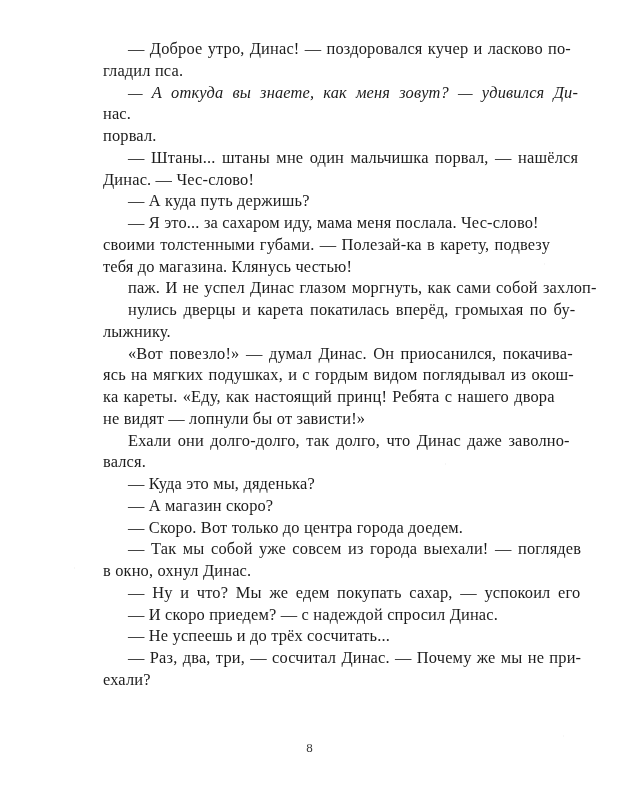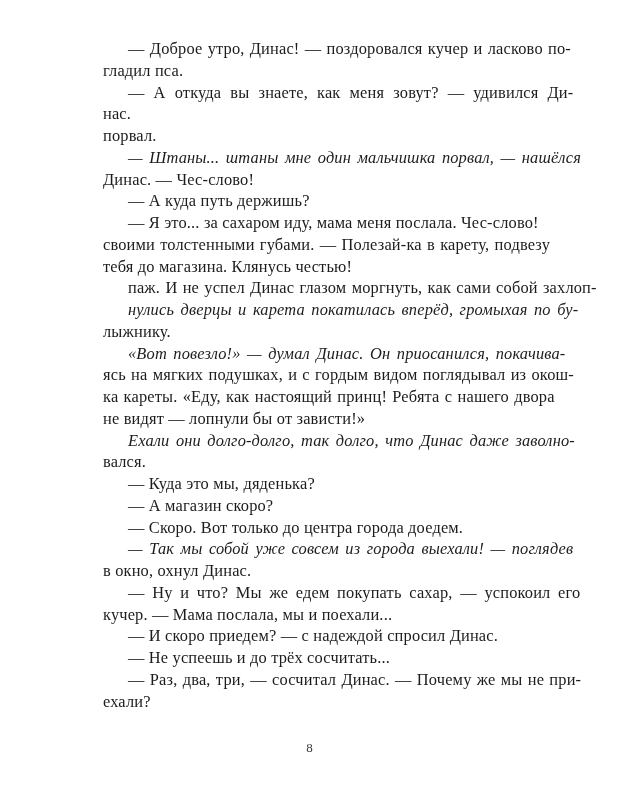"— А откуда вы знаете," .line.j4 { font-style: none -> italic }
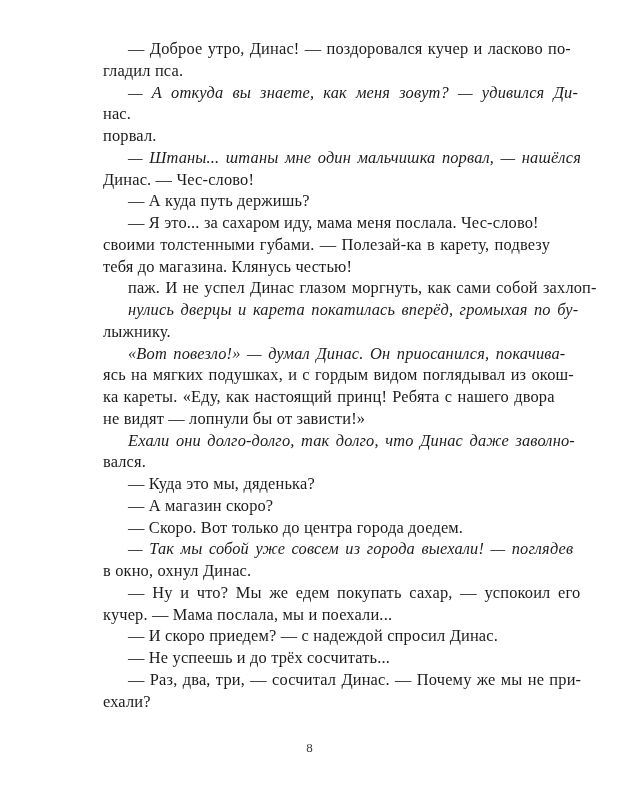"— Штаны... штаны мне один" .line.j2 { font-style: italic -> none }
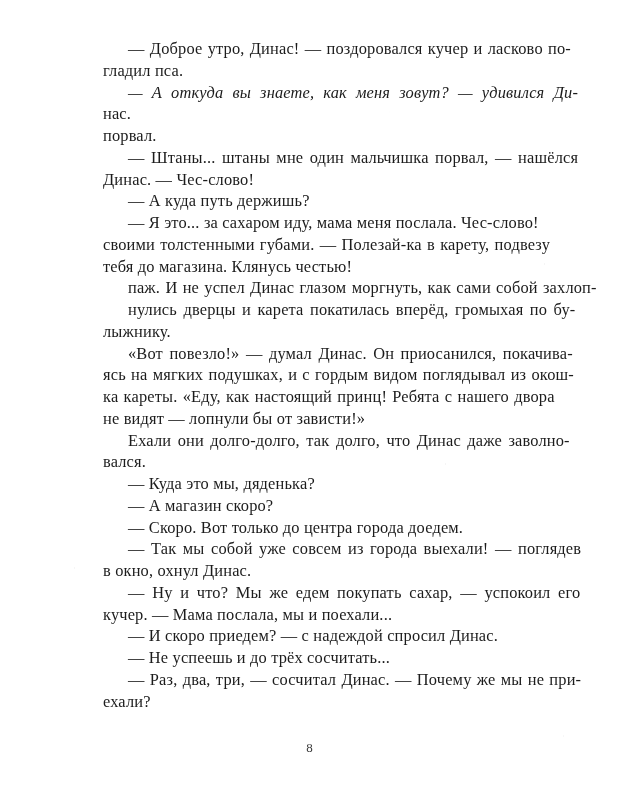"кучер. — Мама послала, мы" span.line { html: <span>кучер. — Мама послала, мы и поехали...</span> -> none }
